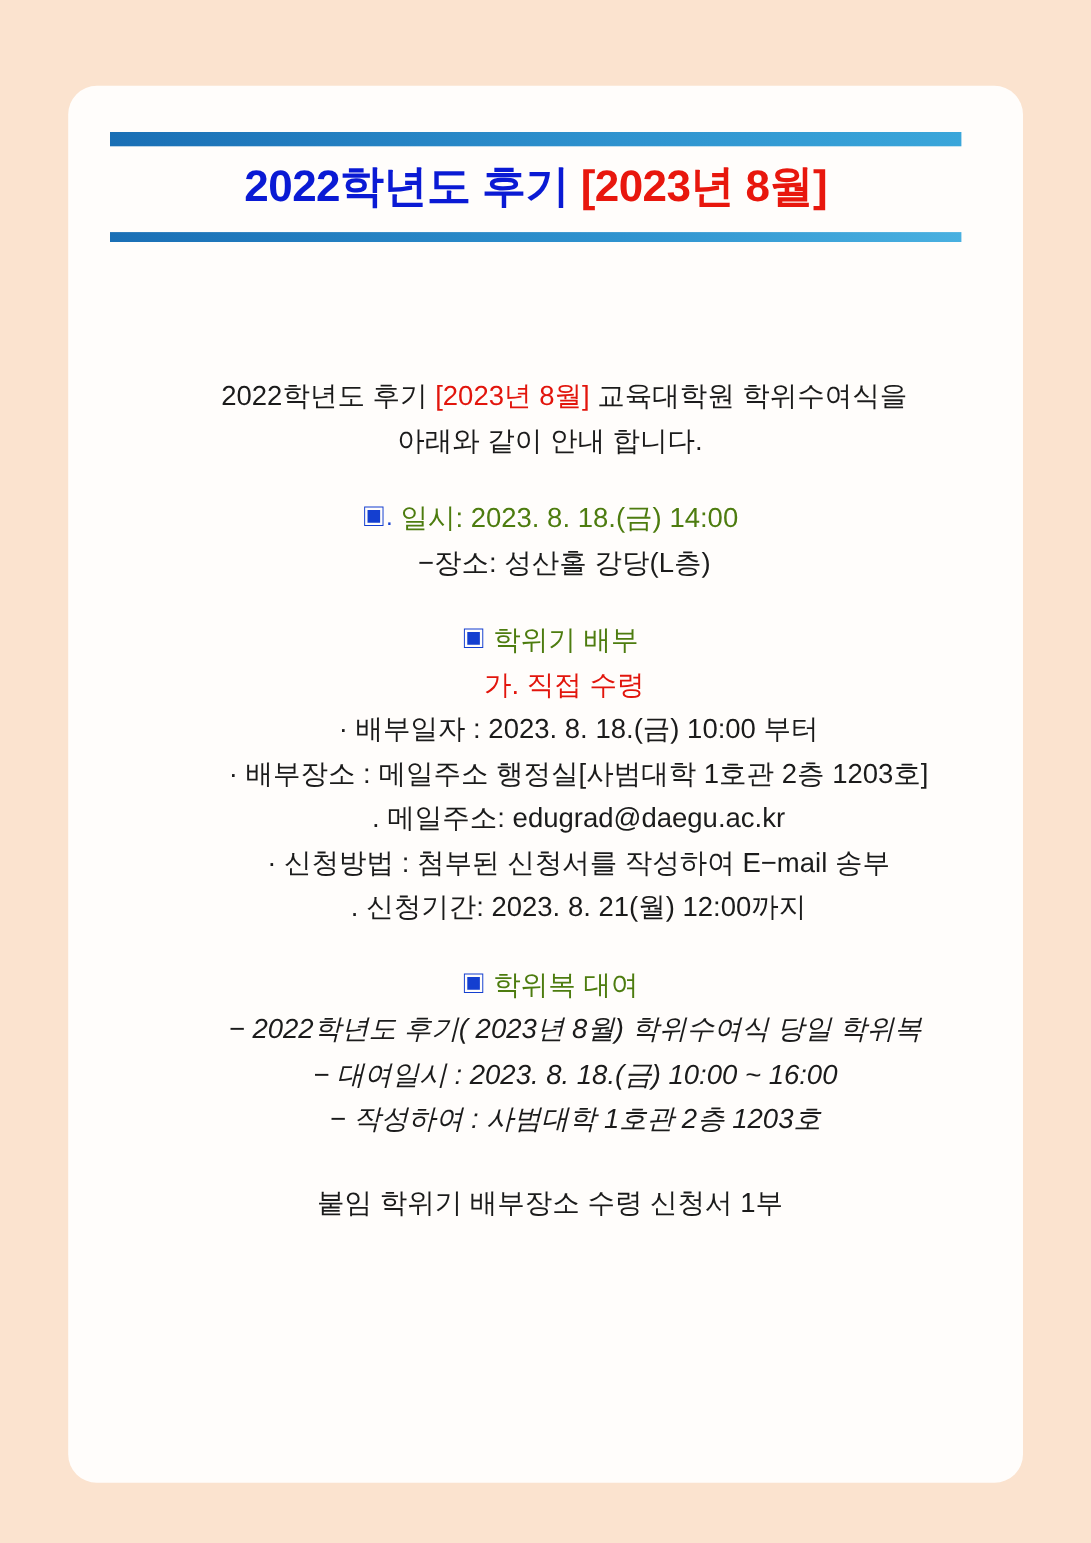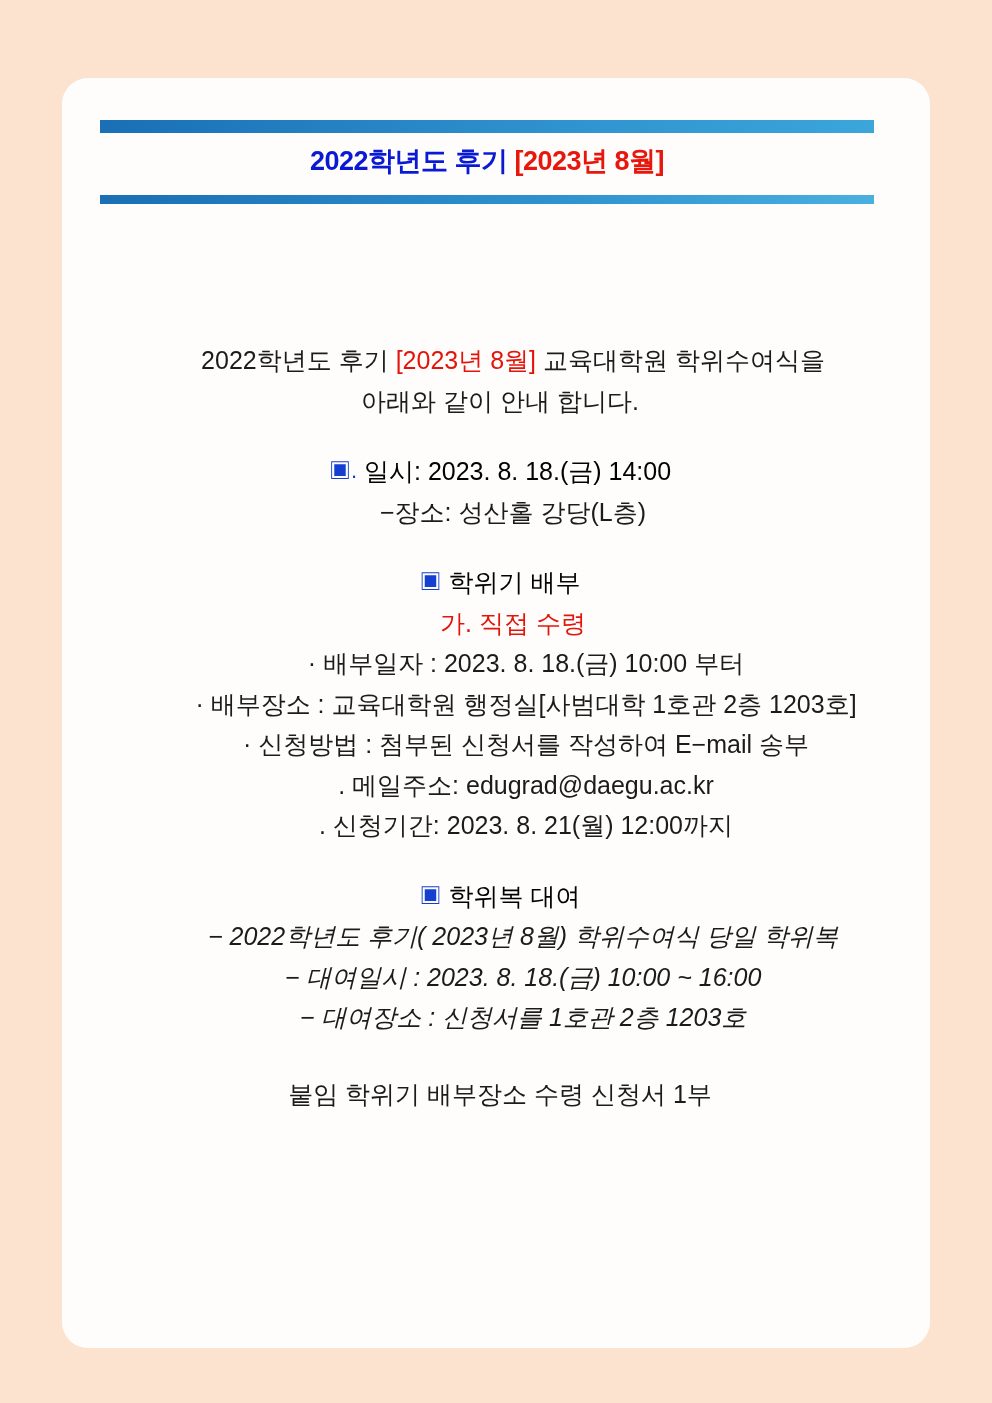"2022학년도 후기 [2023년 8월]" .title-line1 { font-size: 27px -> 40px }
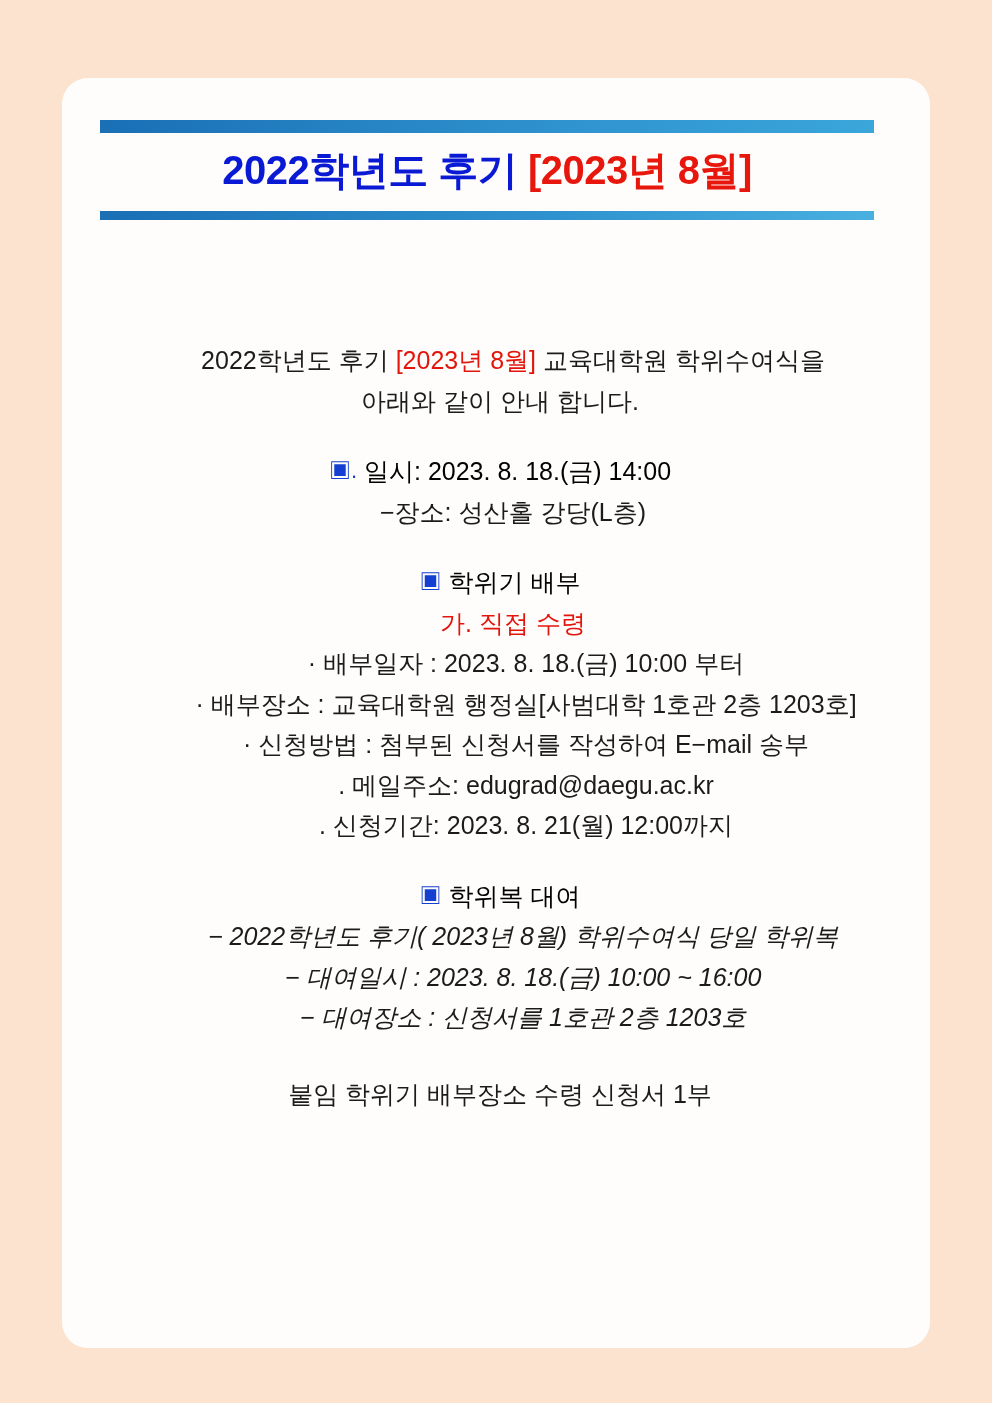"일시: 2023. 8. 18.(금) 14:00" .blue { color: #000000 -> #4d7c0f }
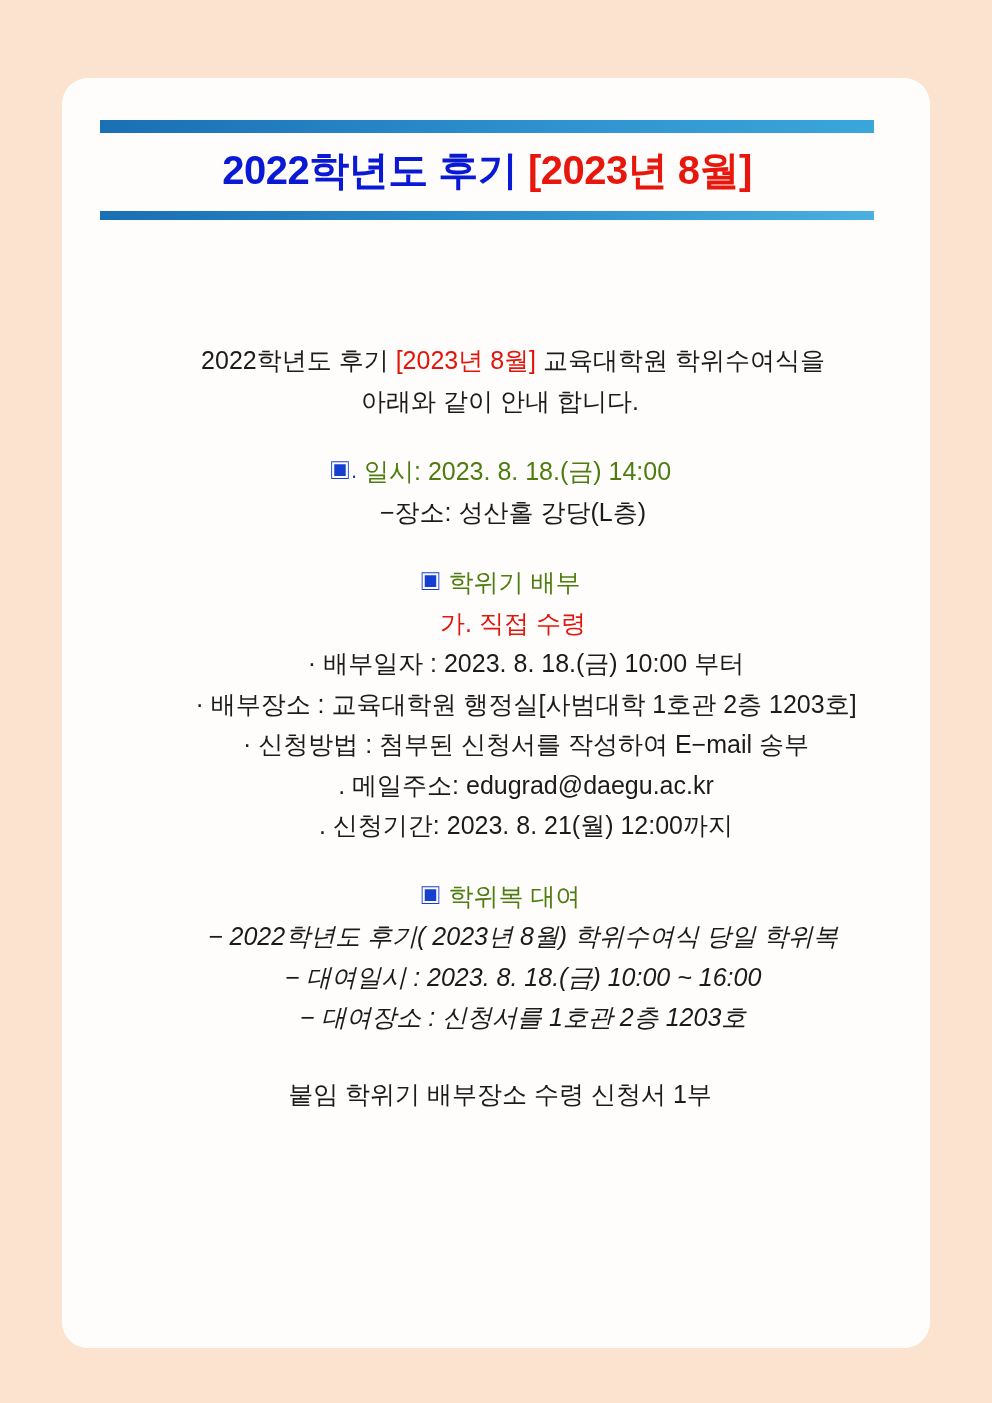"· 배부장소 : 교육대학원 행정실[사범대학" div.row { text: 교육대학원 -> 메일주소 }
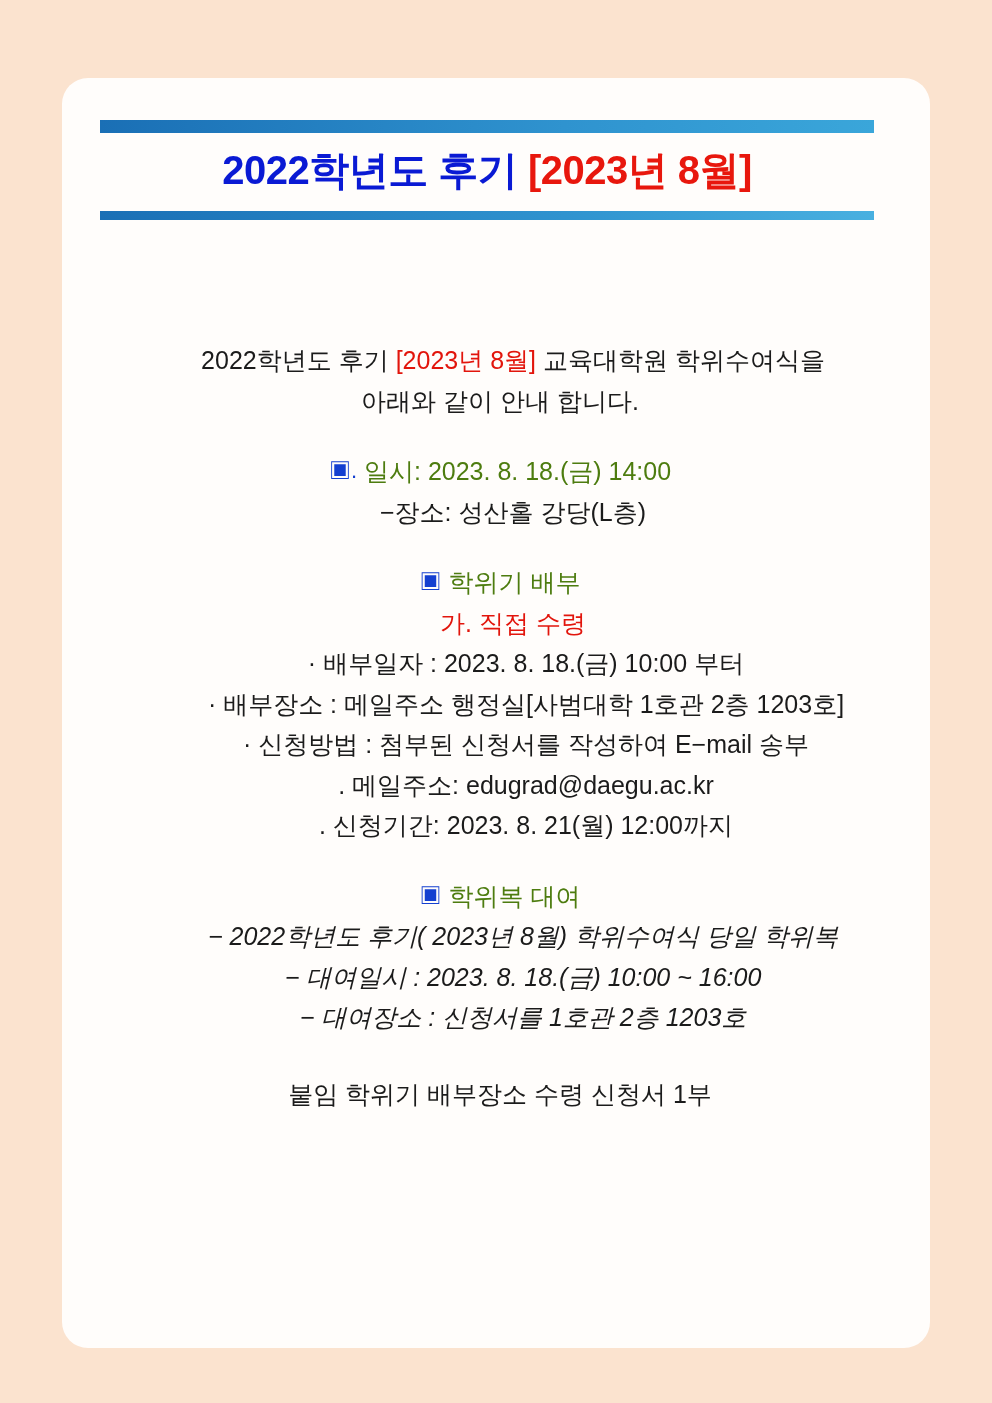"· 신청방법 : 첨부된 신청서를" div.row { order: before ". 메일주소: edugrad@daegu.ac.kr" -> after ". 메일주소: edugrad@daegu.ac.kr" }
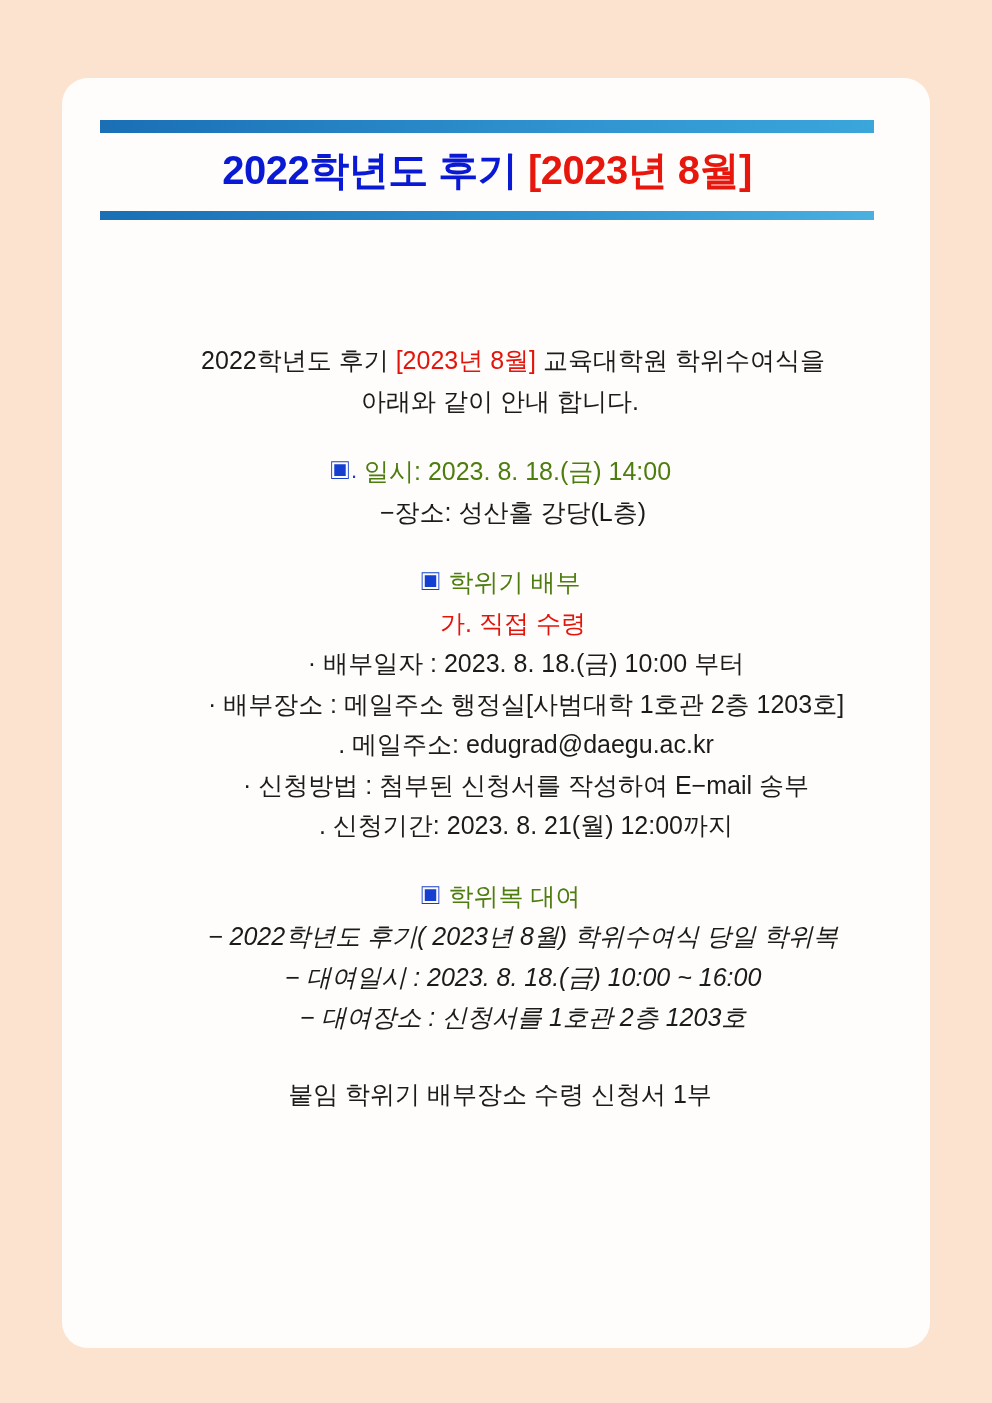"− 대여장소 : 신청서를 1호관" div.row { text: 대여장소 : 신청서를 -> 작성하여 : 사범대학 }
